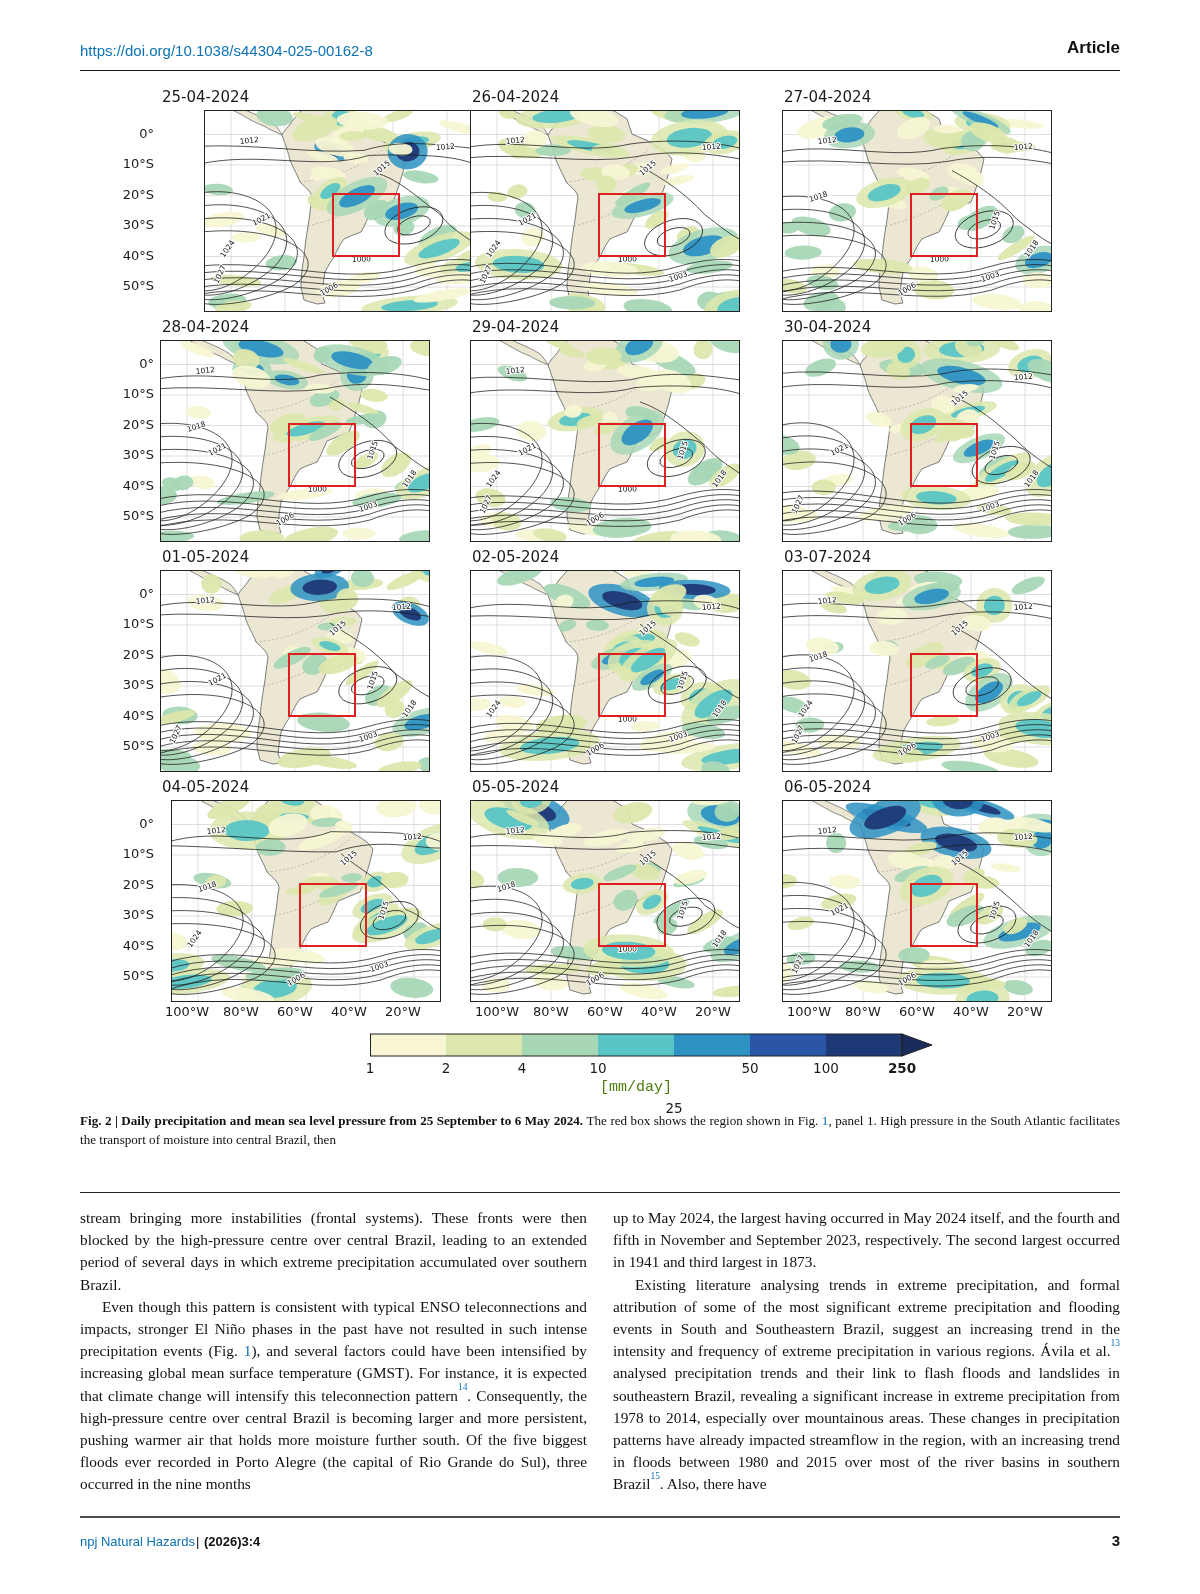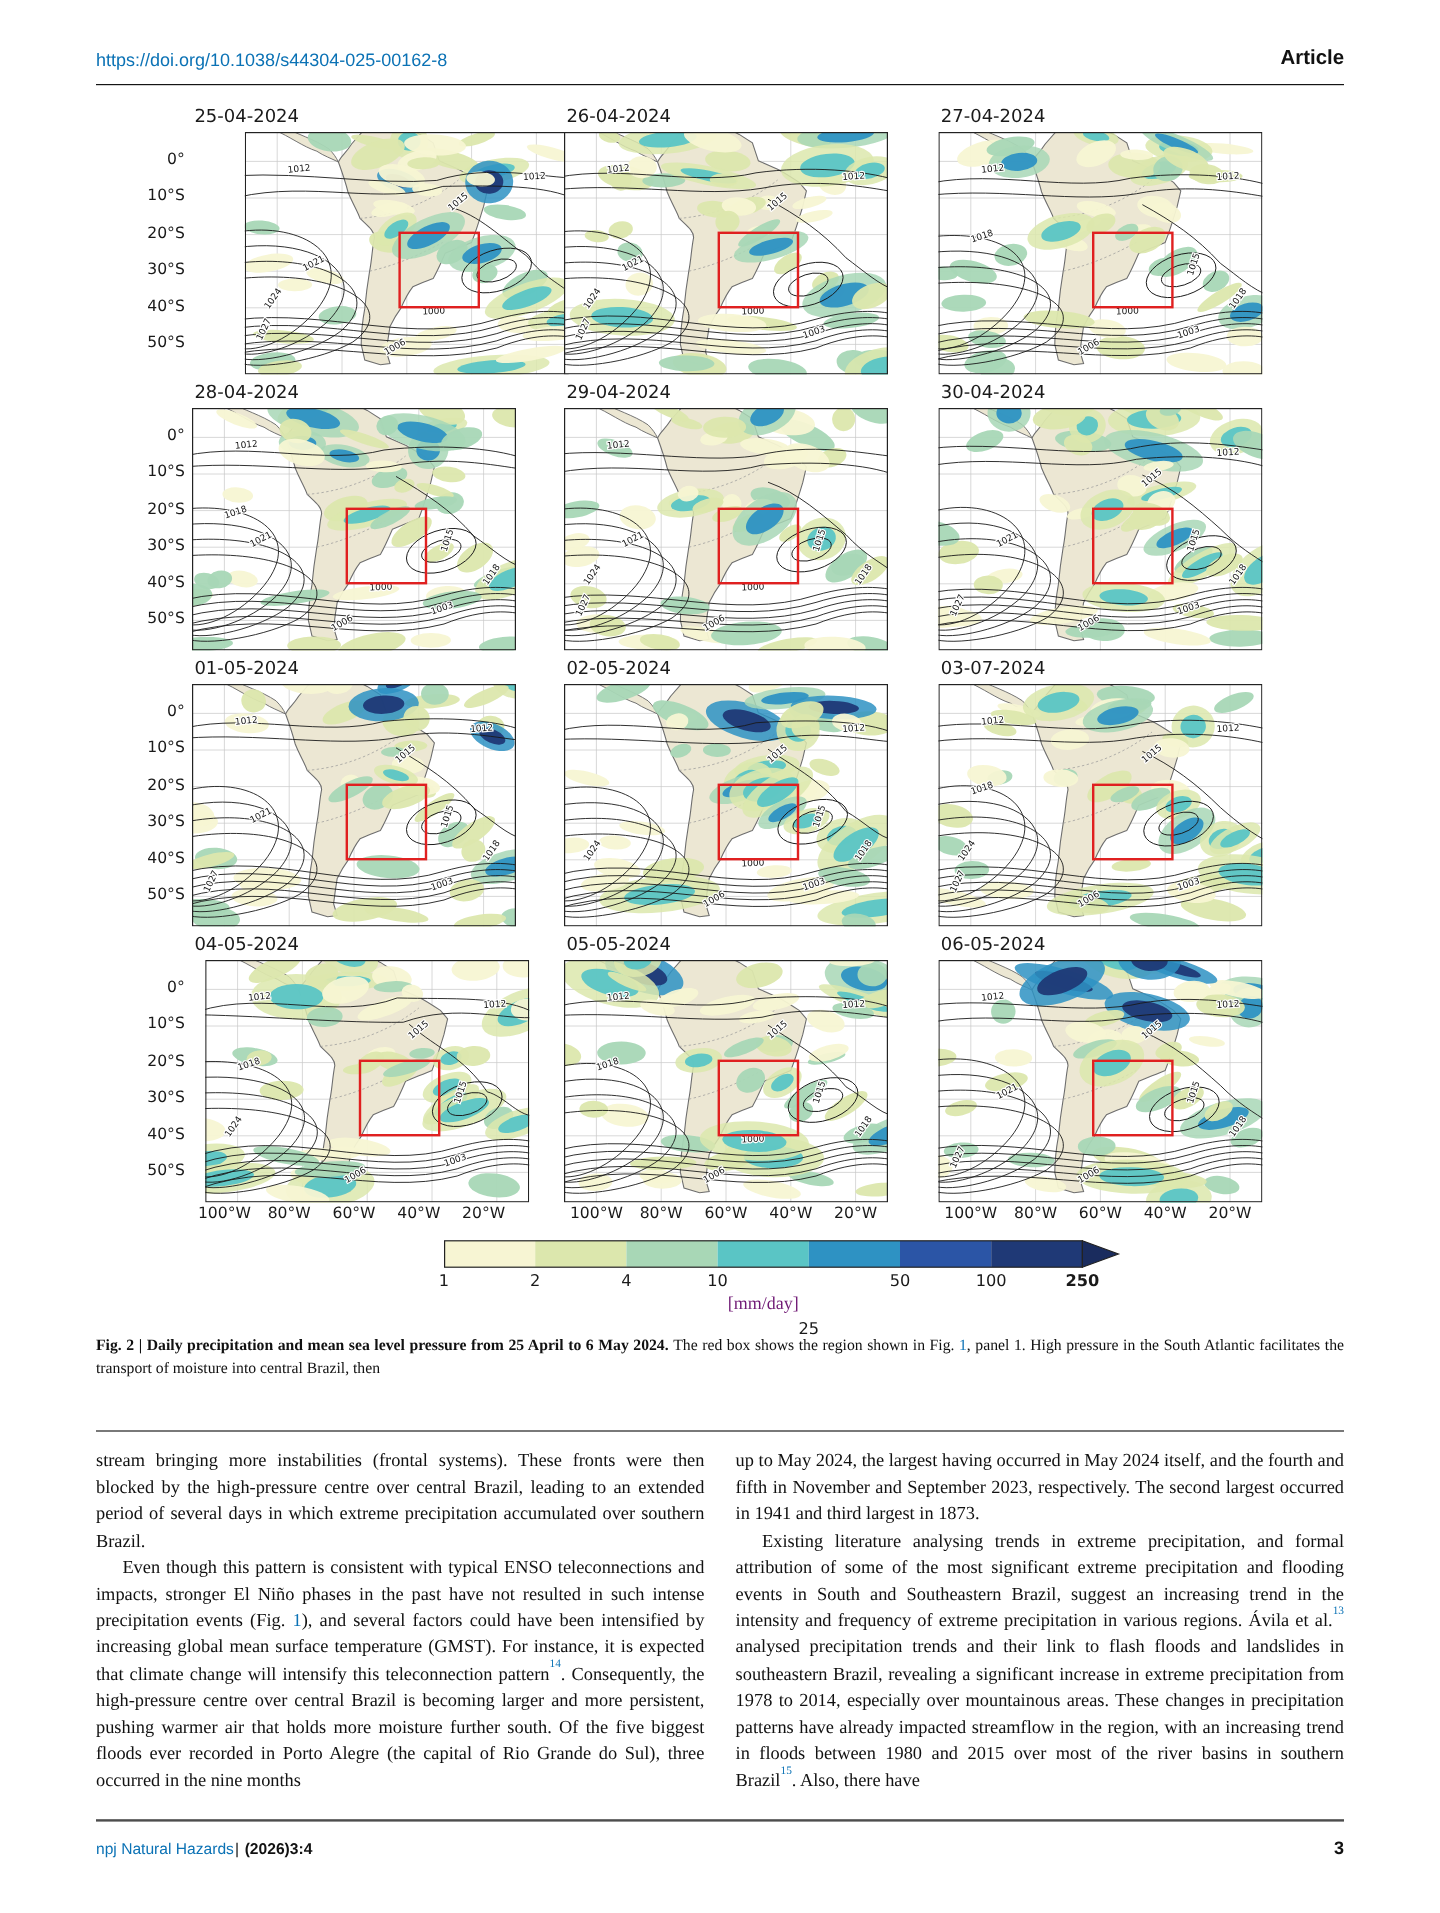"[mm/day]" .cbunit { color: #701a75 -> #4d7c0f; font-family: Liberation Serif, serif -> Liberation Mono, monospace }
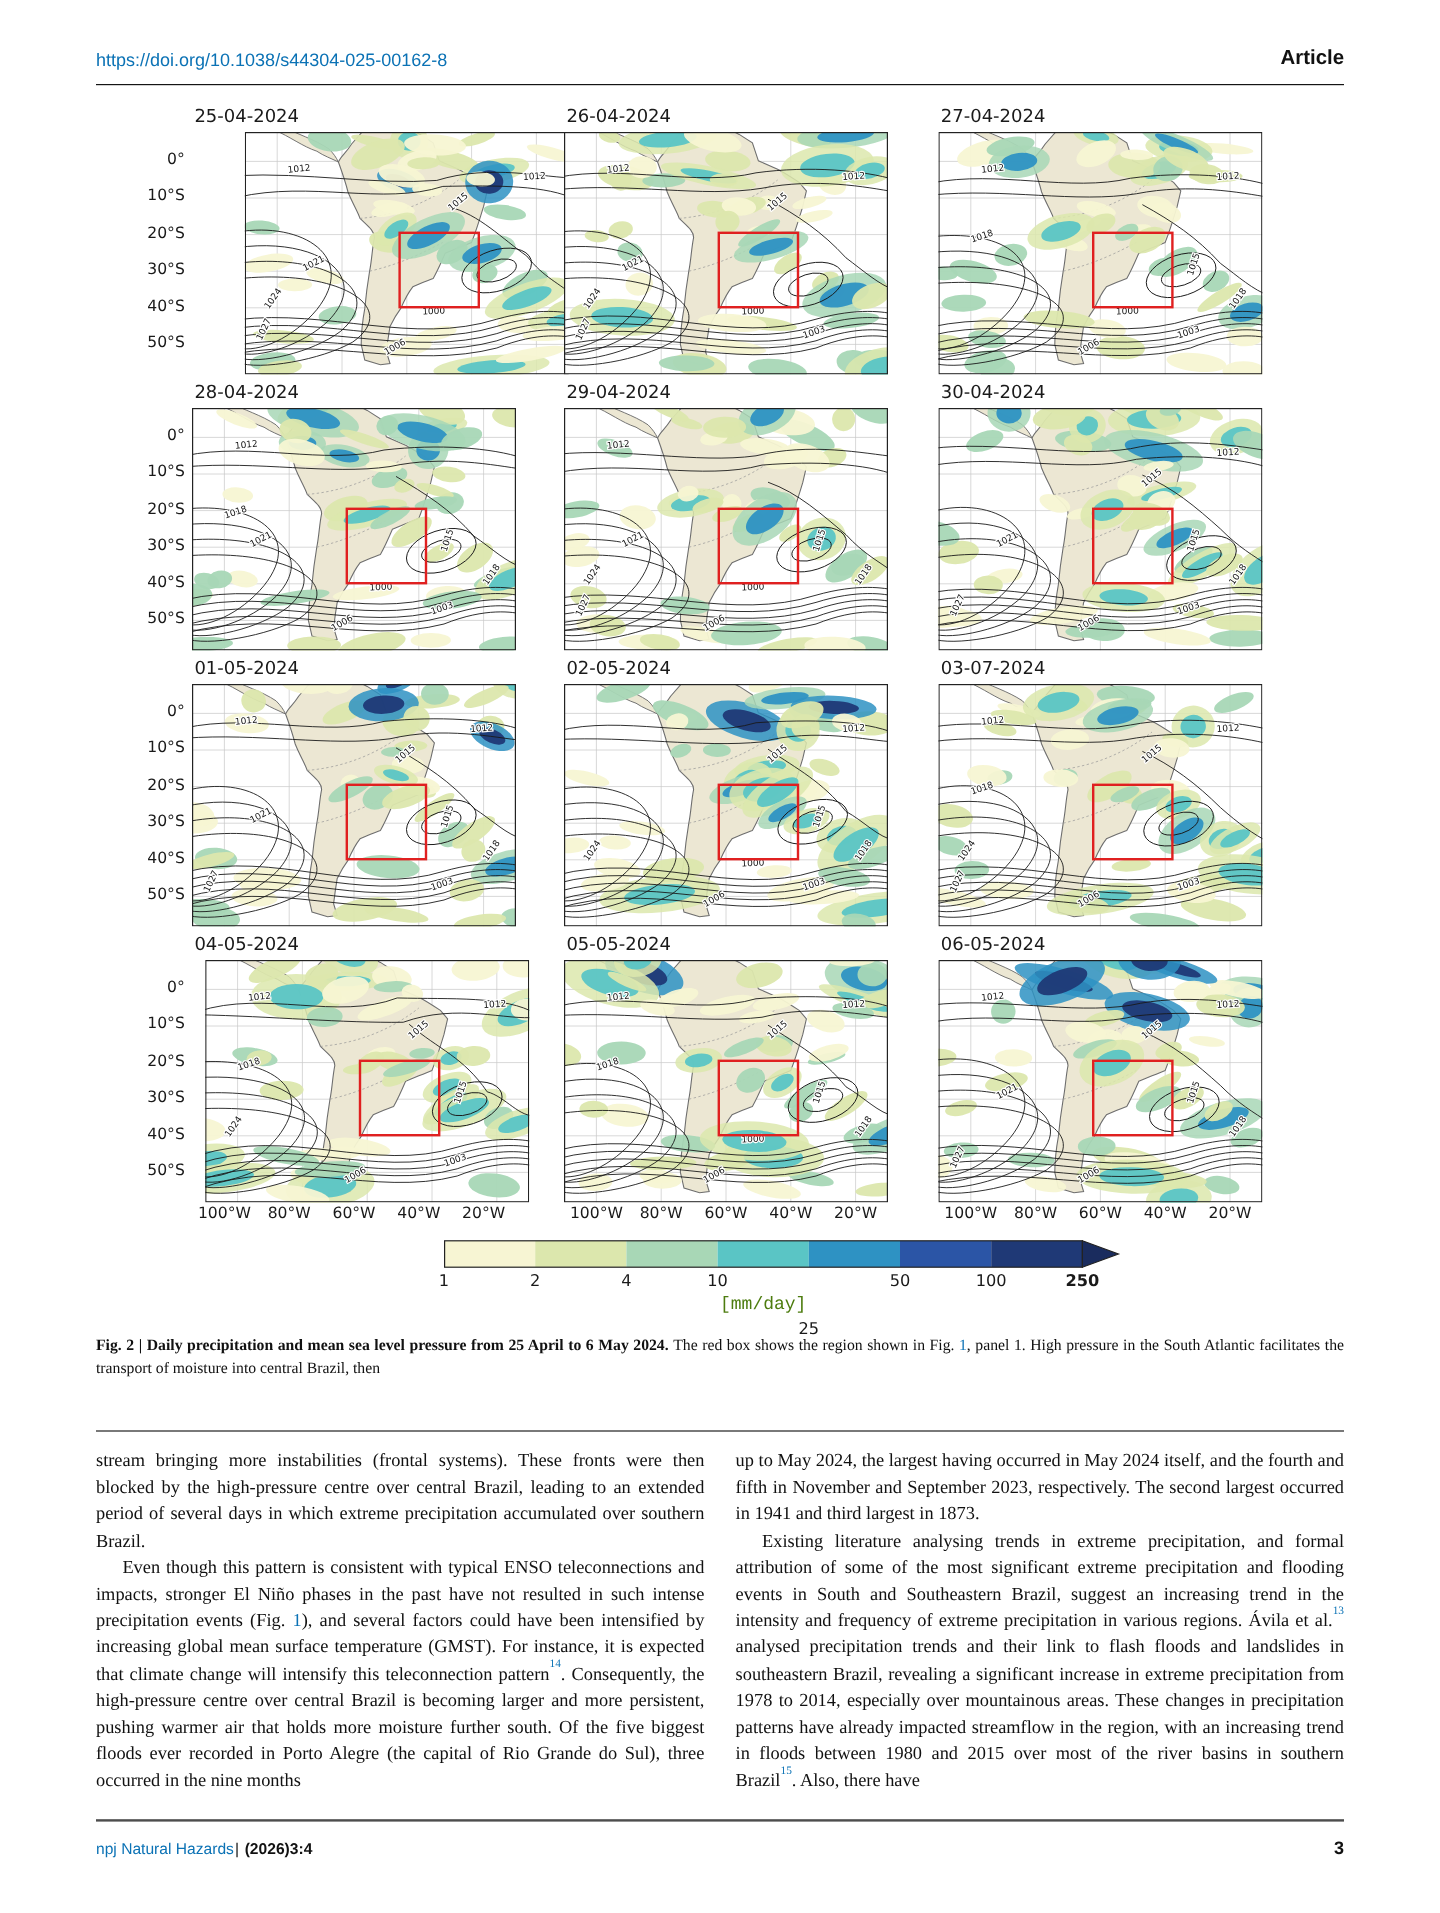"Fig. 2 | Daily precipitation" span.seg-b { text: April -> September }
